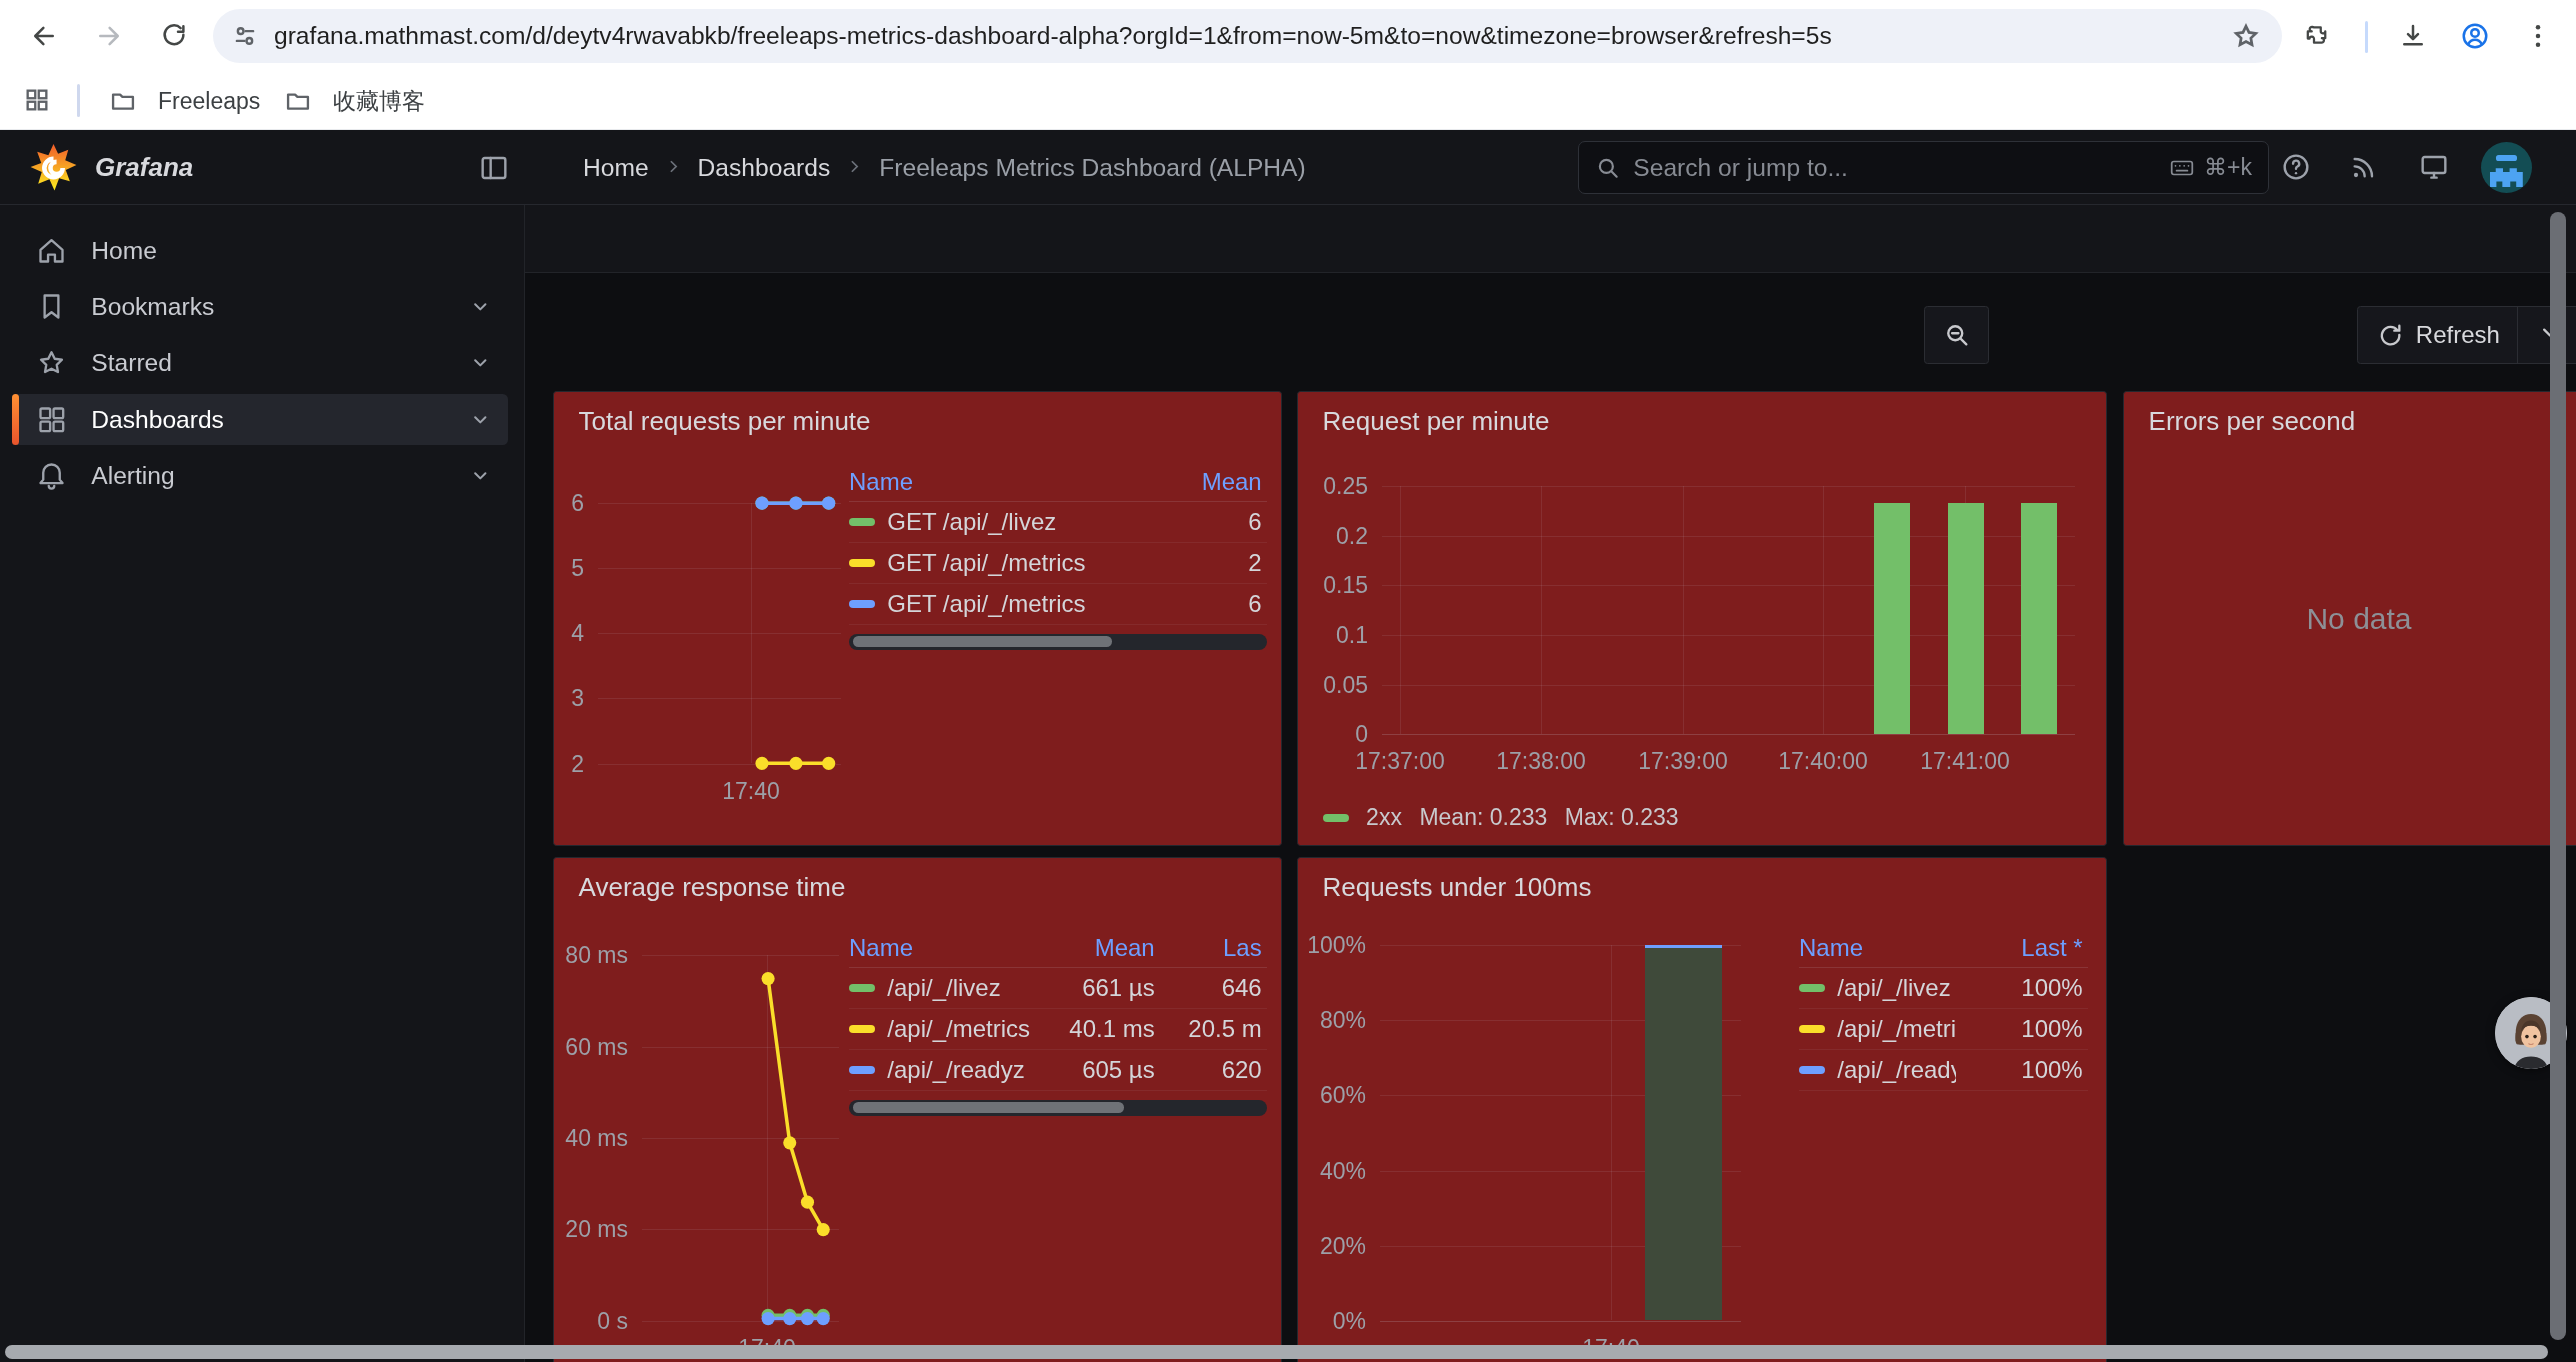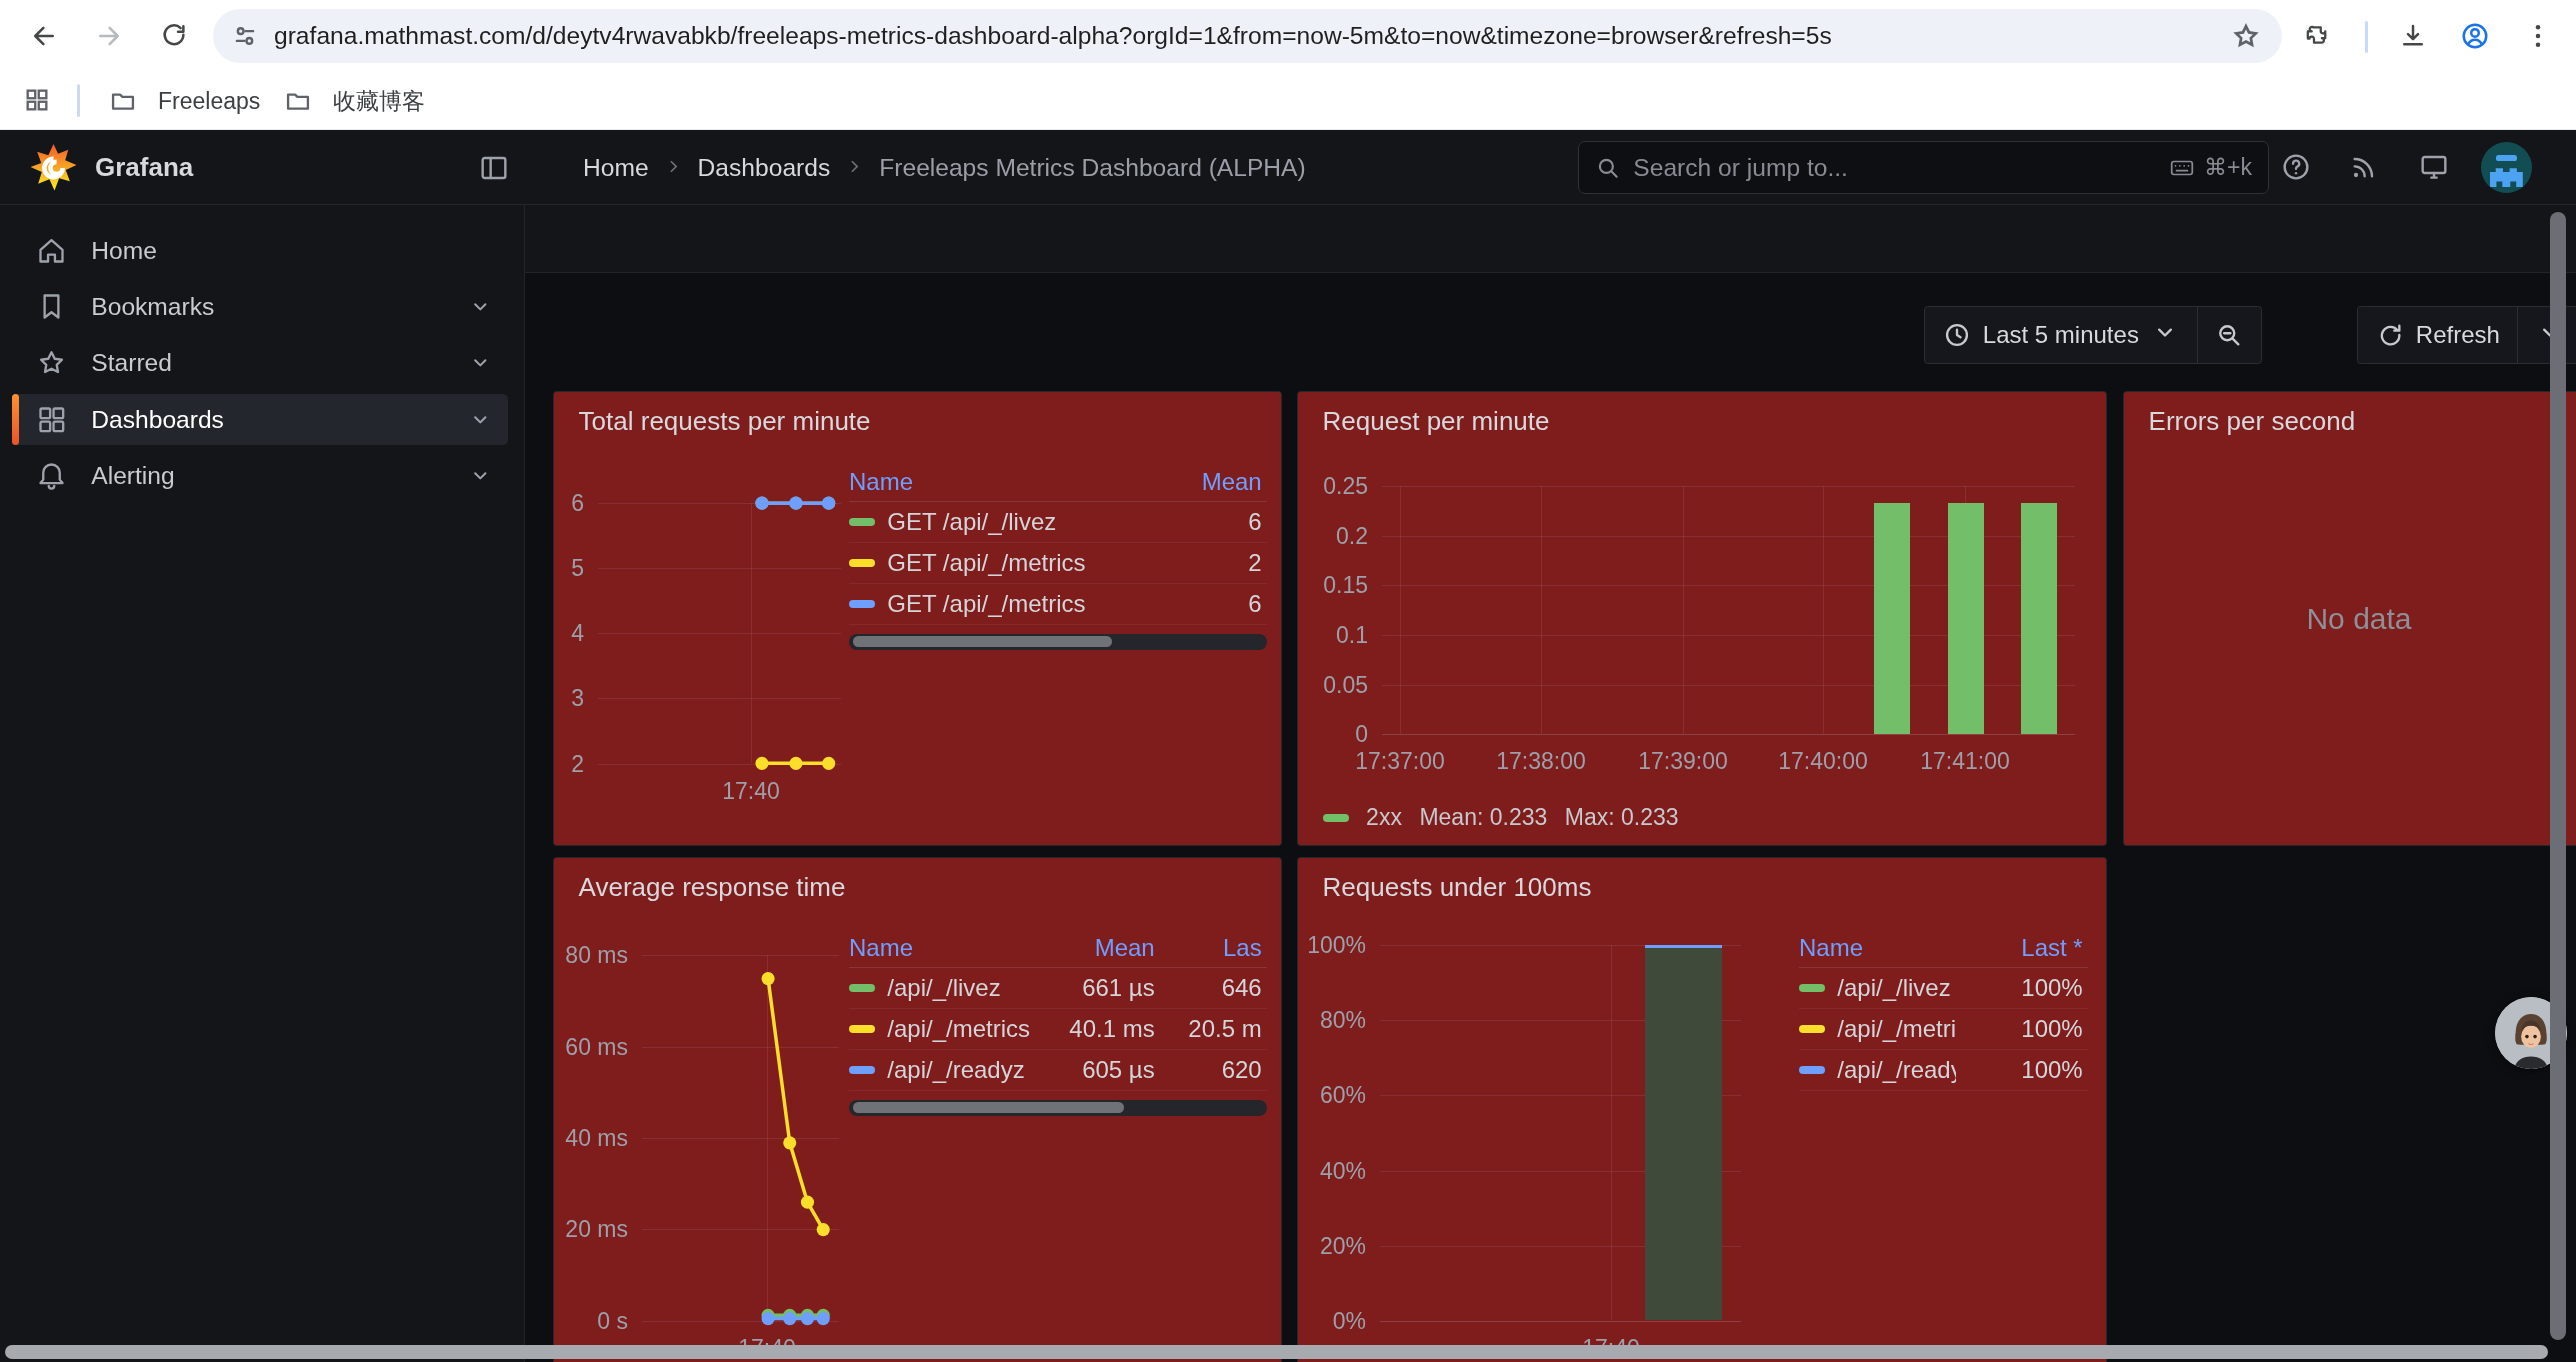"Grafana" #gf-brand { font-style: none -> italic }
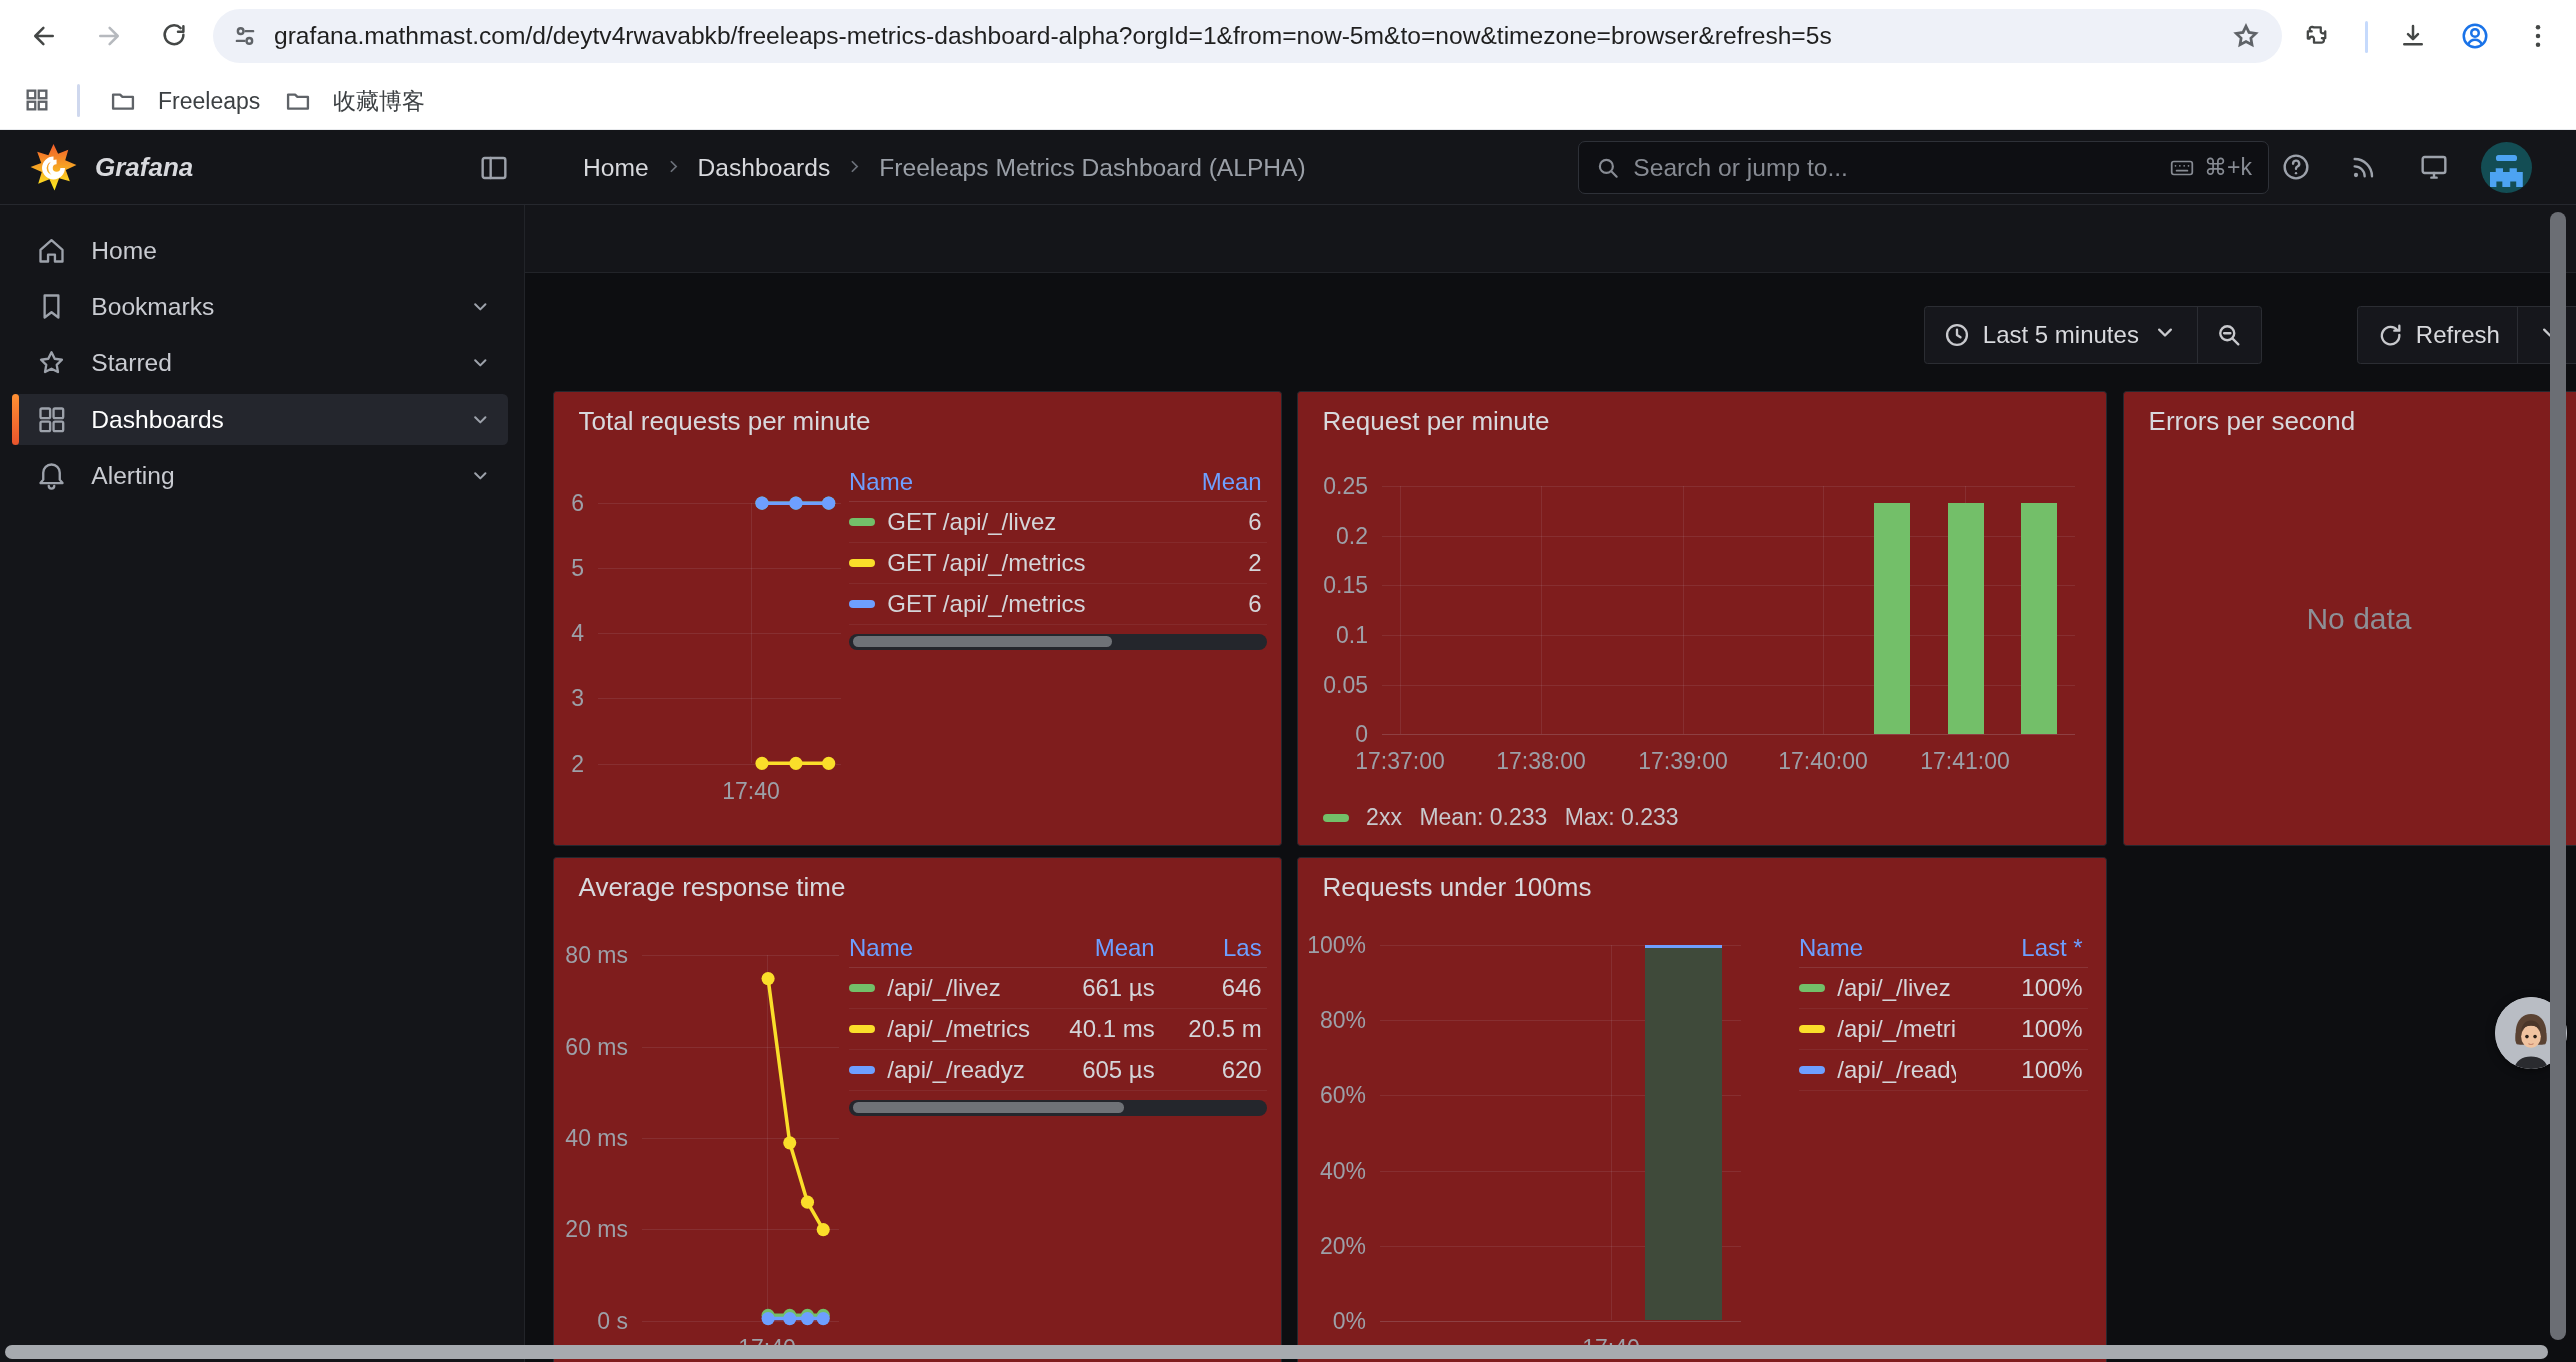"Last 5 minutes" div.tseg { html: <div> <svg> <circle></circle> <path></path> </svg> <span>Last 5 minutes</span> <span><svg> <path></path> </svg></span> </div> -> none }
